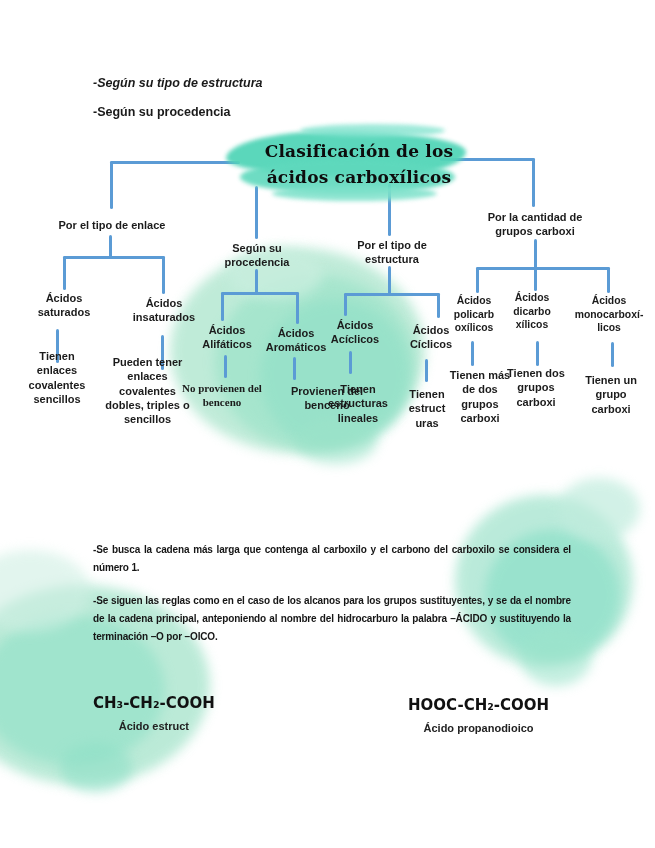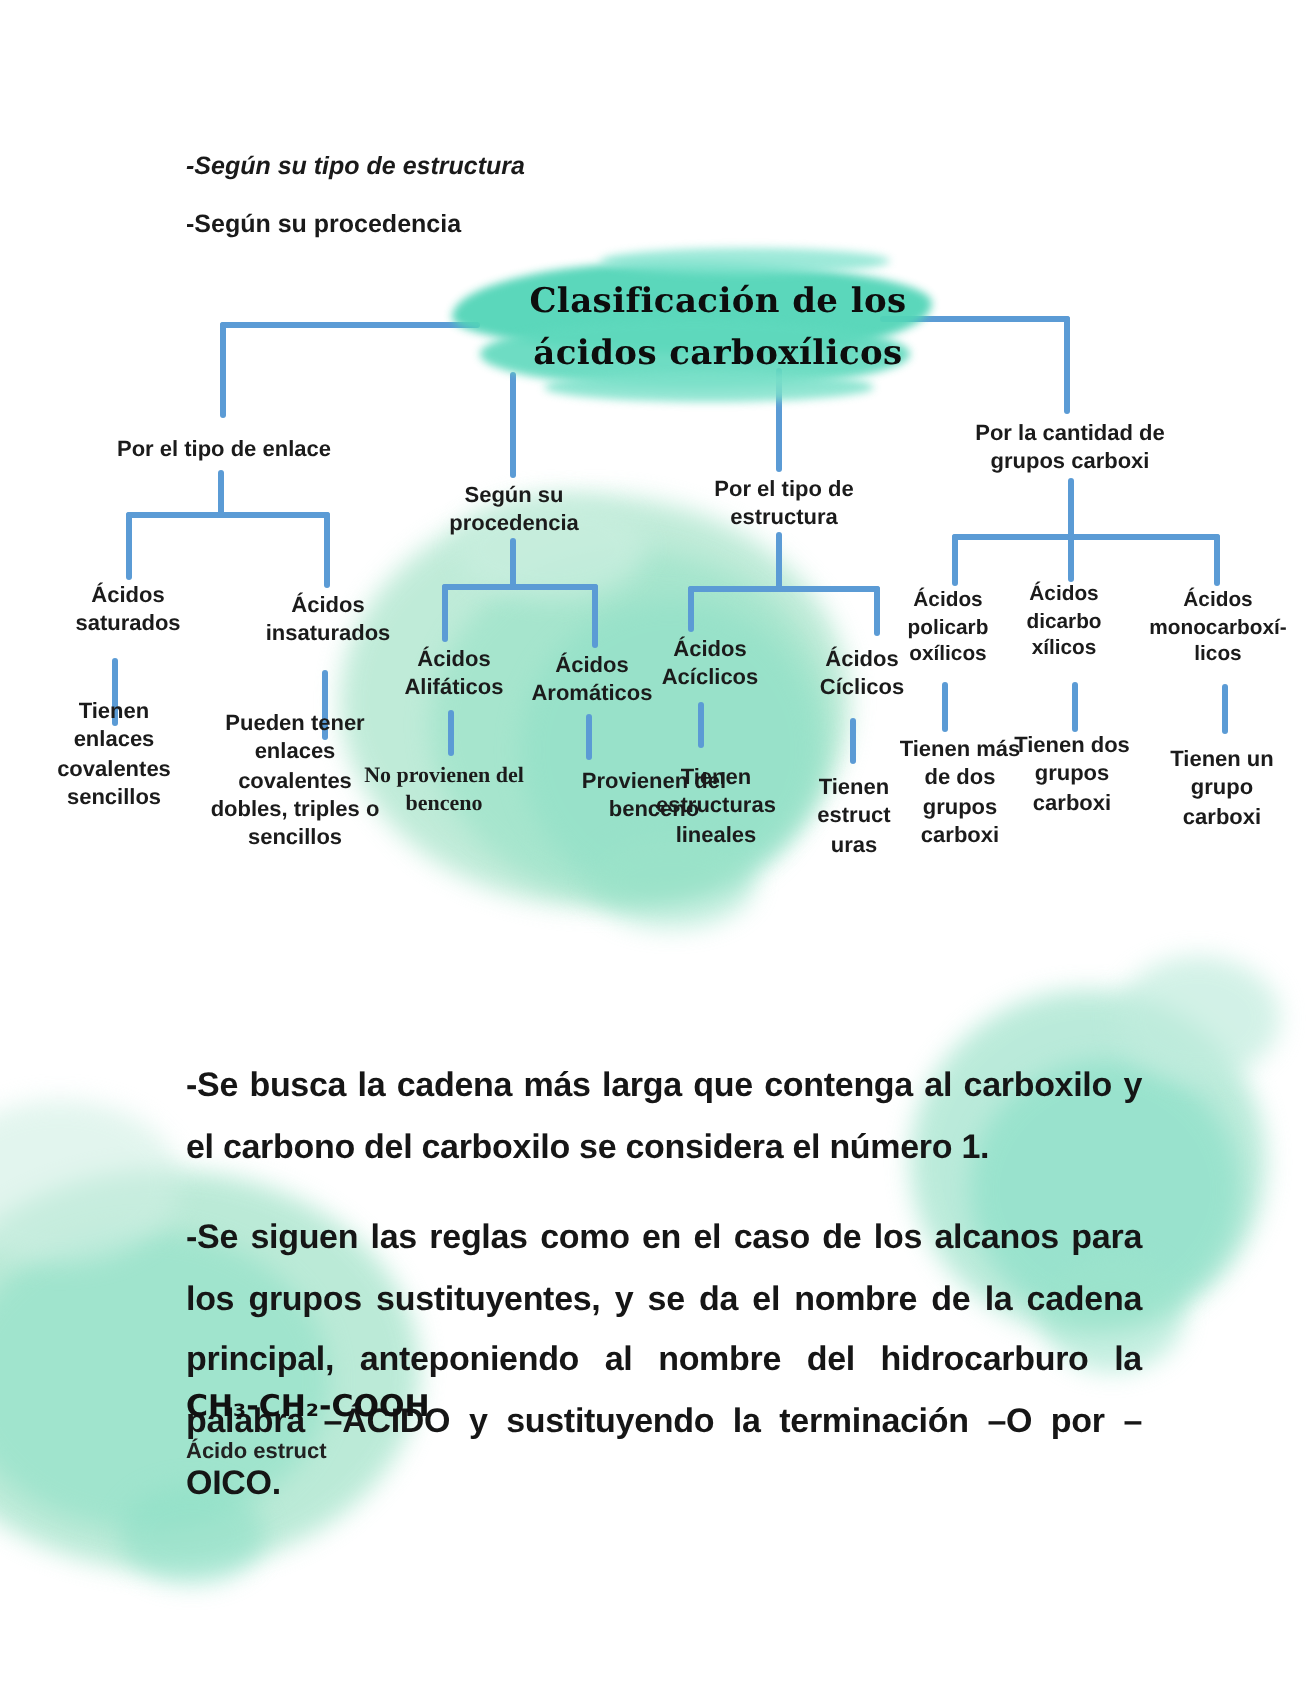"-Se busca la cadena más" .paras p { font-size: 17px -> 10px; margin: 0 0 15px 0 -> 13px 0 15px 0 }
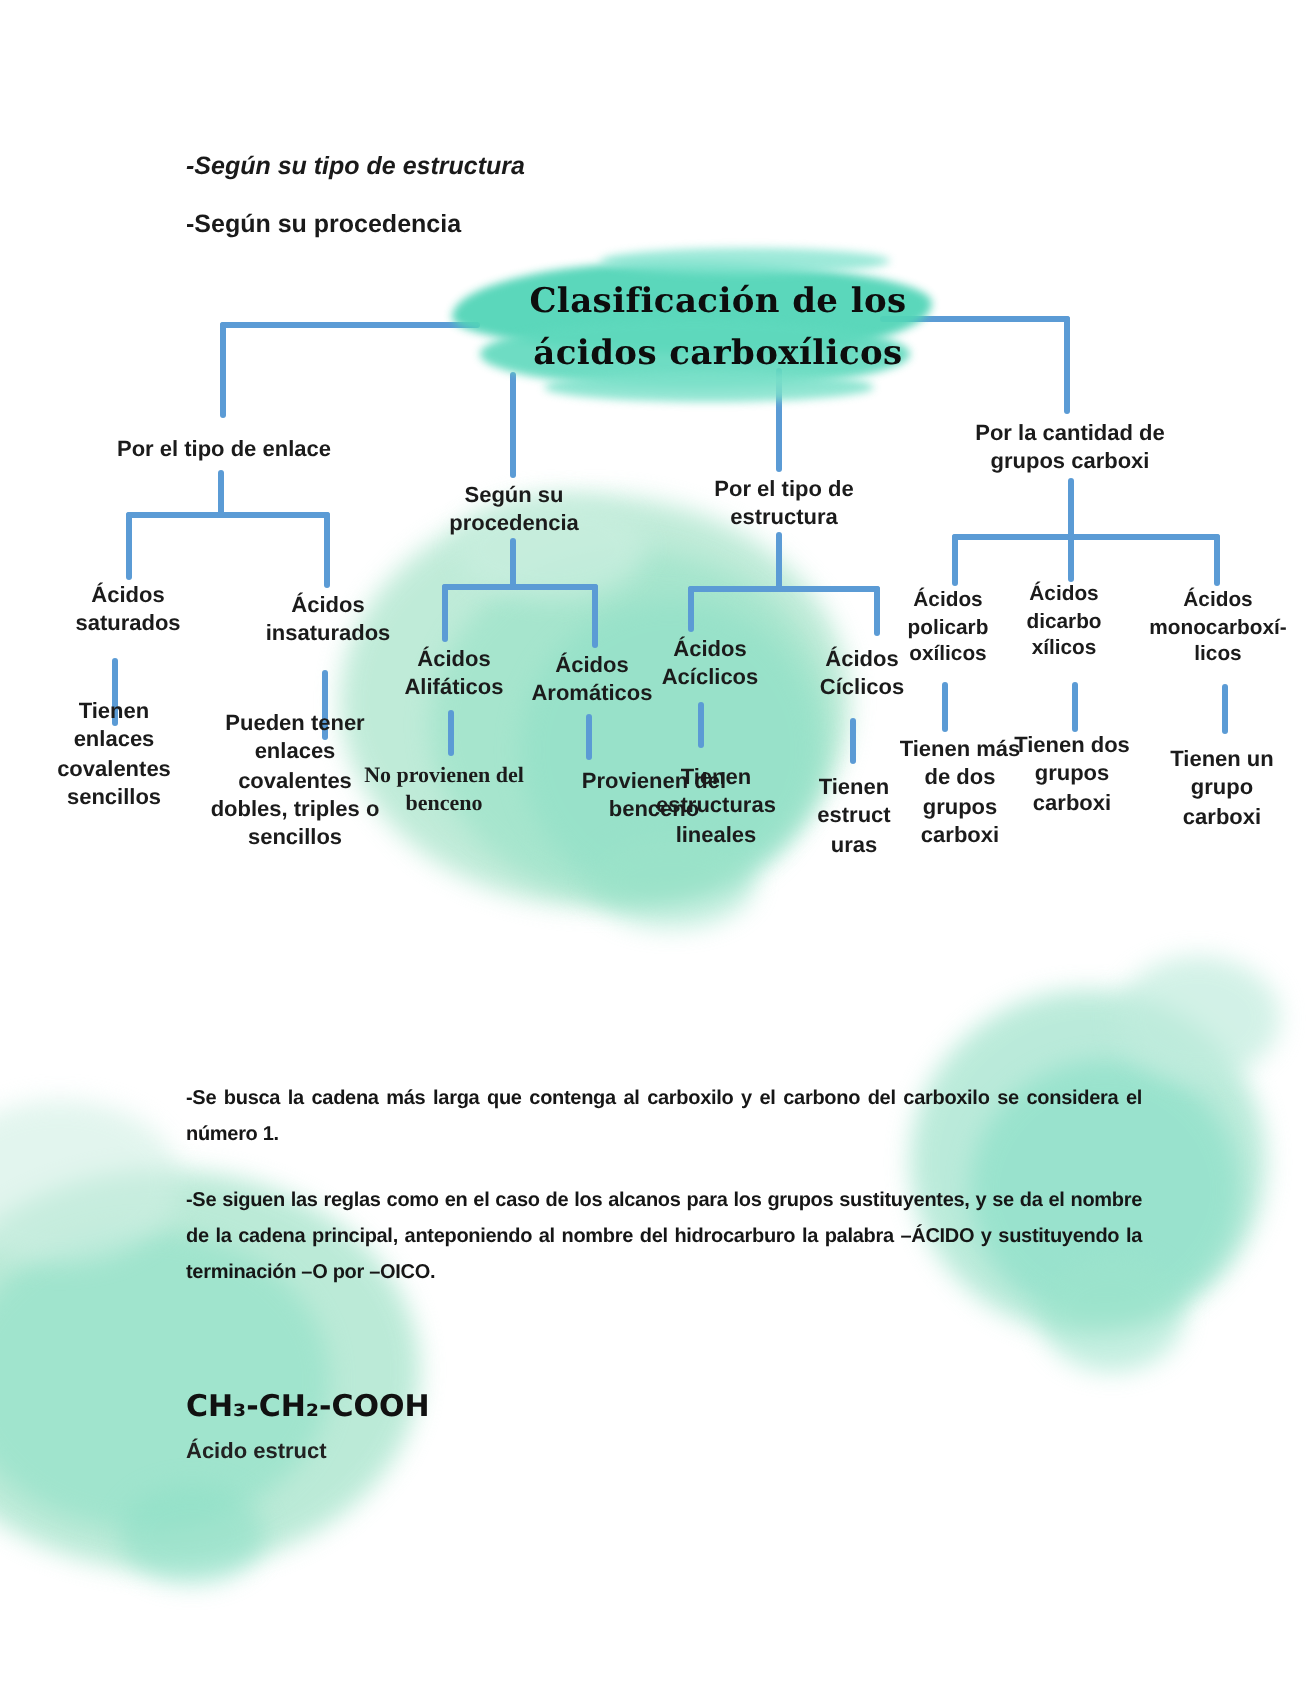"CH₃-CH₂-COOH" .example { text-align: left -> center }
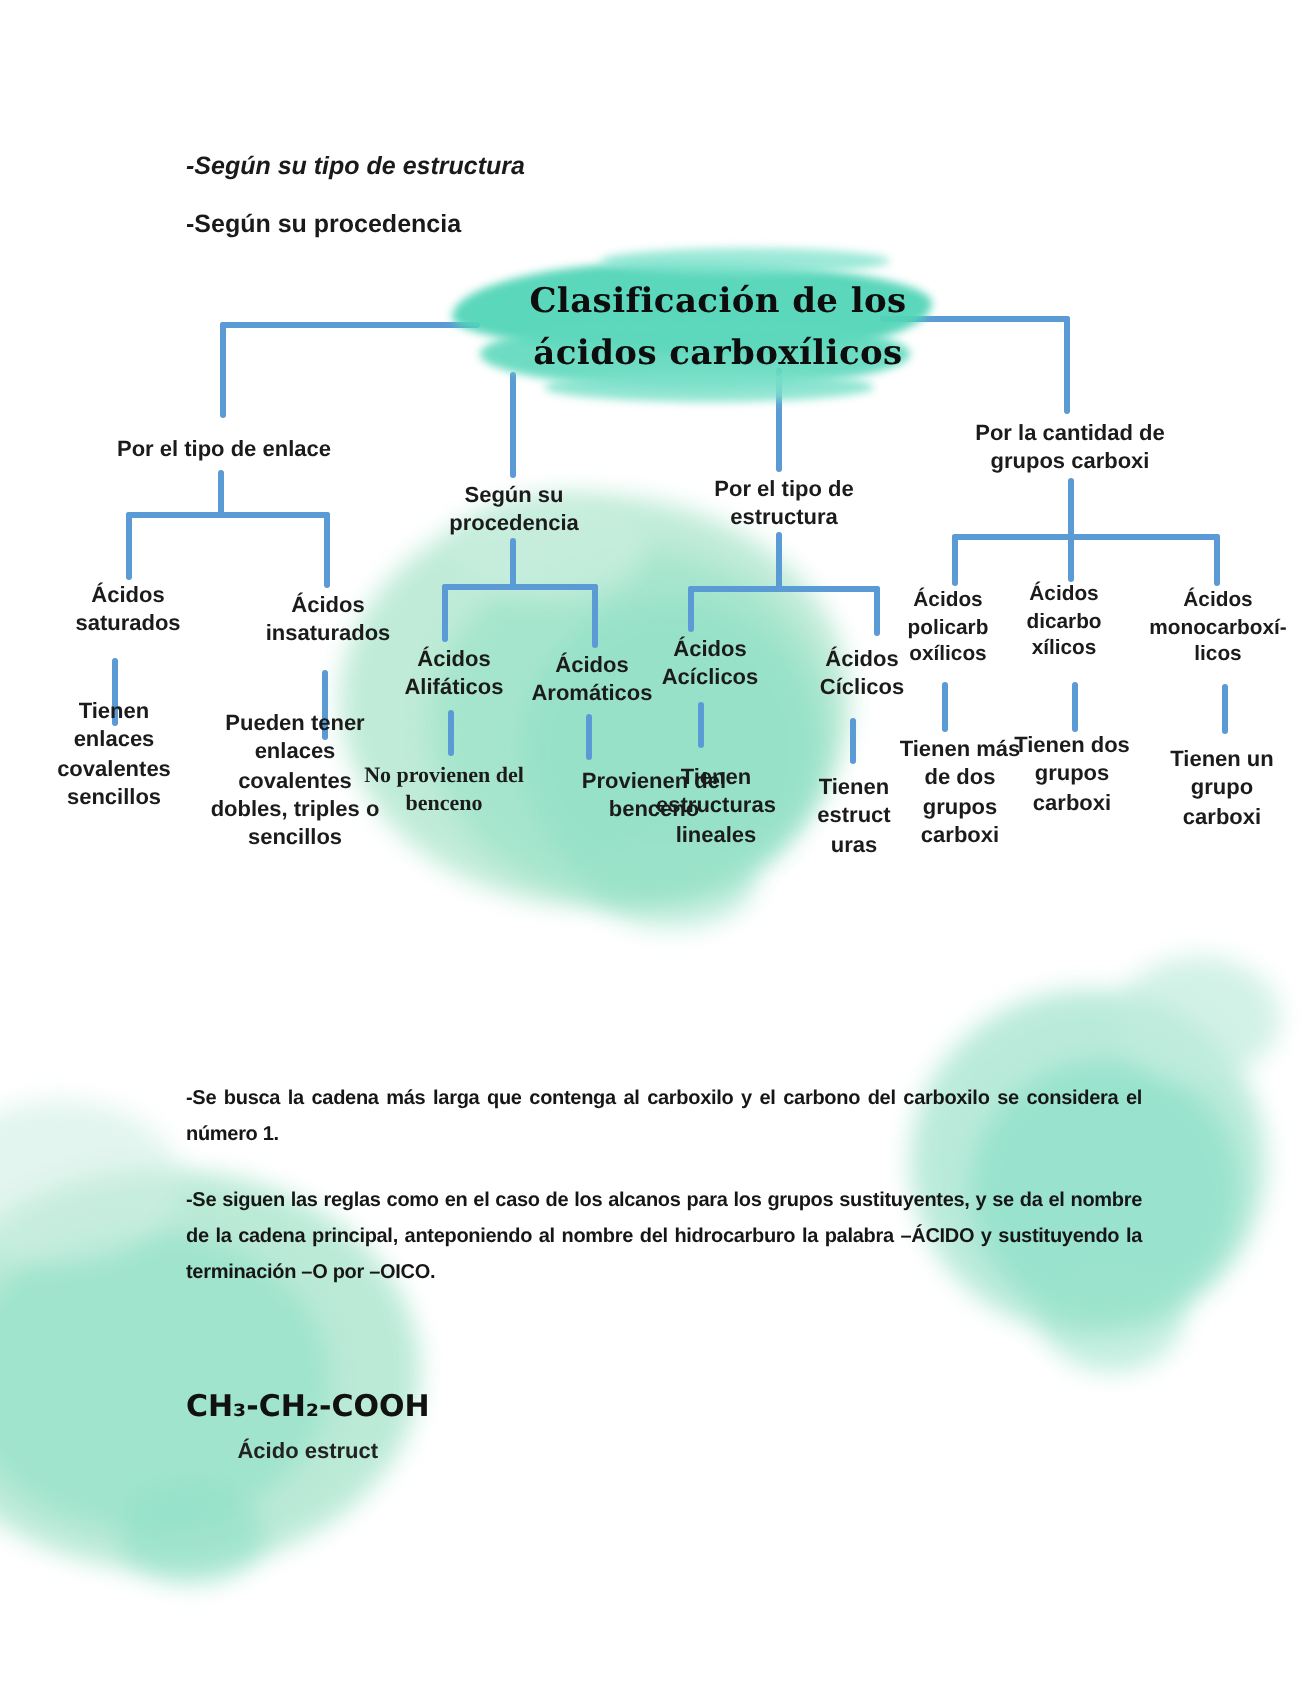"HOOC-CH₂-COOH" div.example { html: none -> <div> <div>HOOC-CH₂-COOH</div> <div>Ácido propanodioico</div> </div> }
